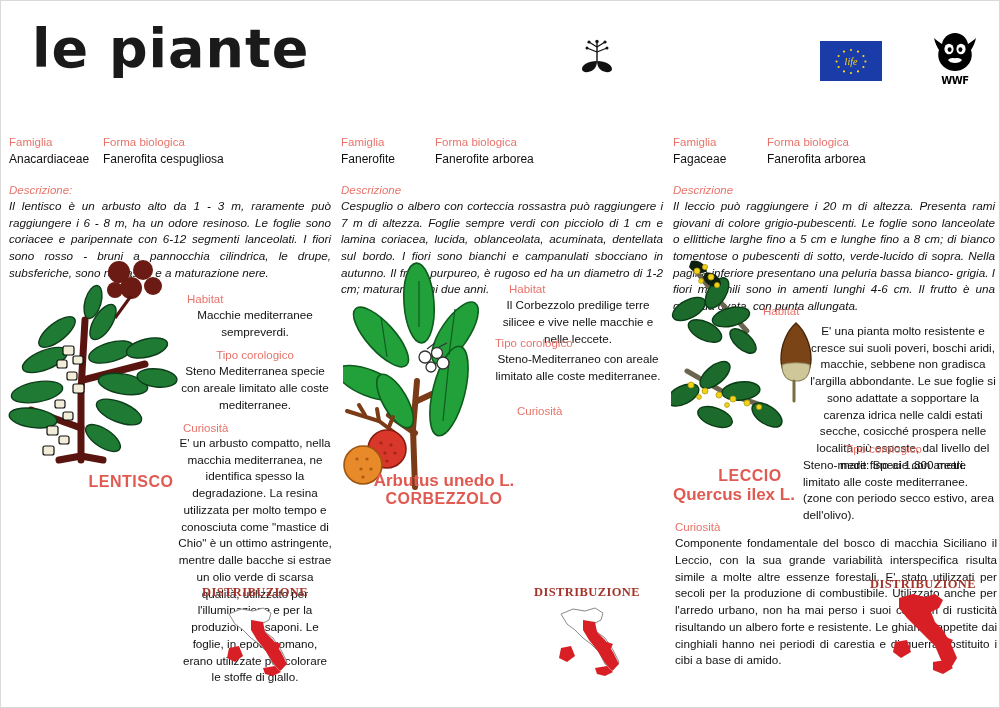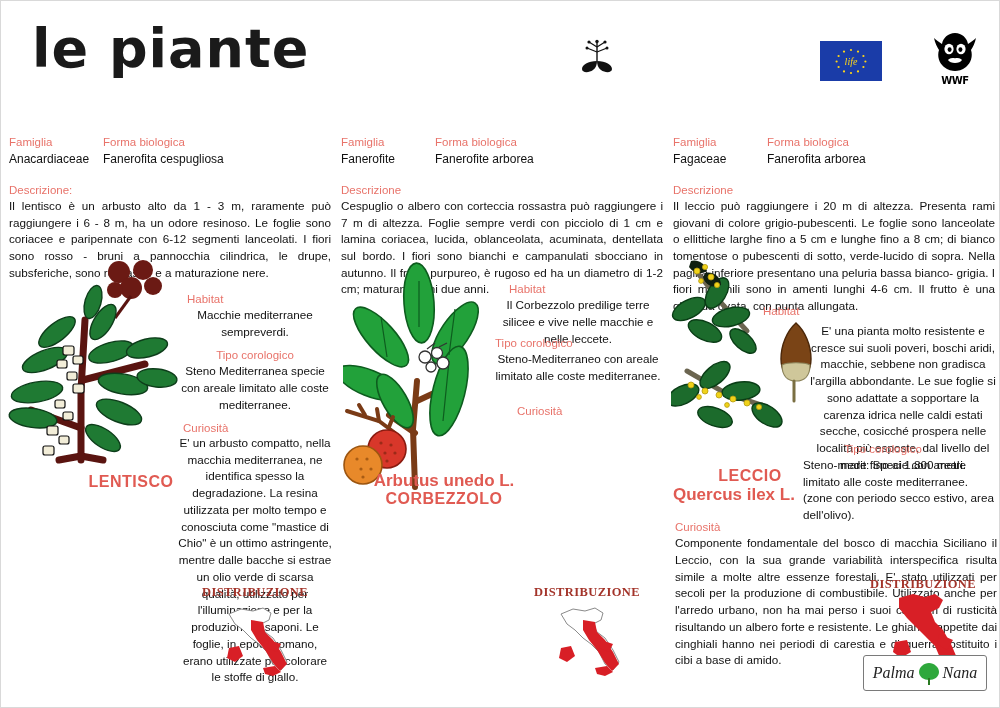"Descrizione:" .desc-block { font-style: none -> italic }
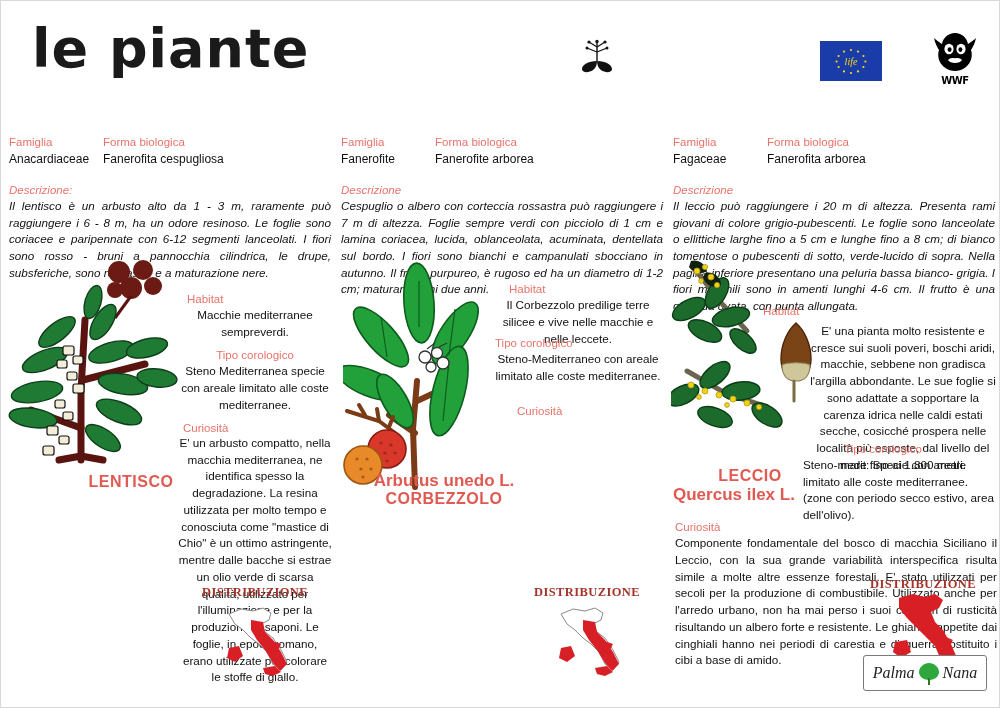"Palma" div { html: <div> <span>Palma</span> <svg> <path></path> <path></path> </svg> <span>Nana</span> </div> -> none }
